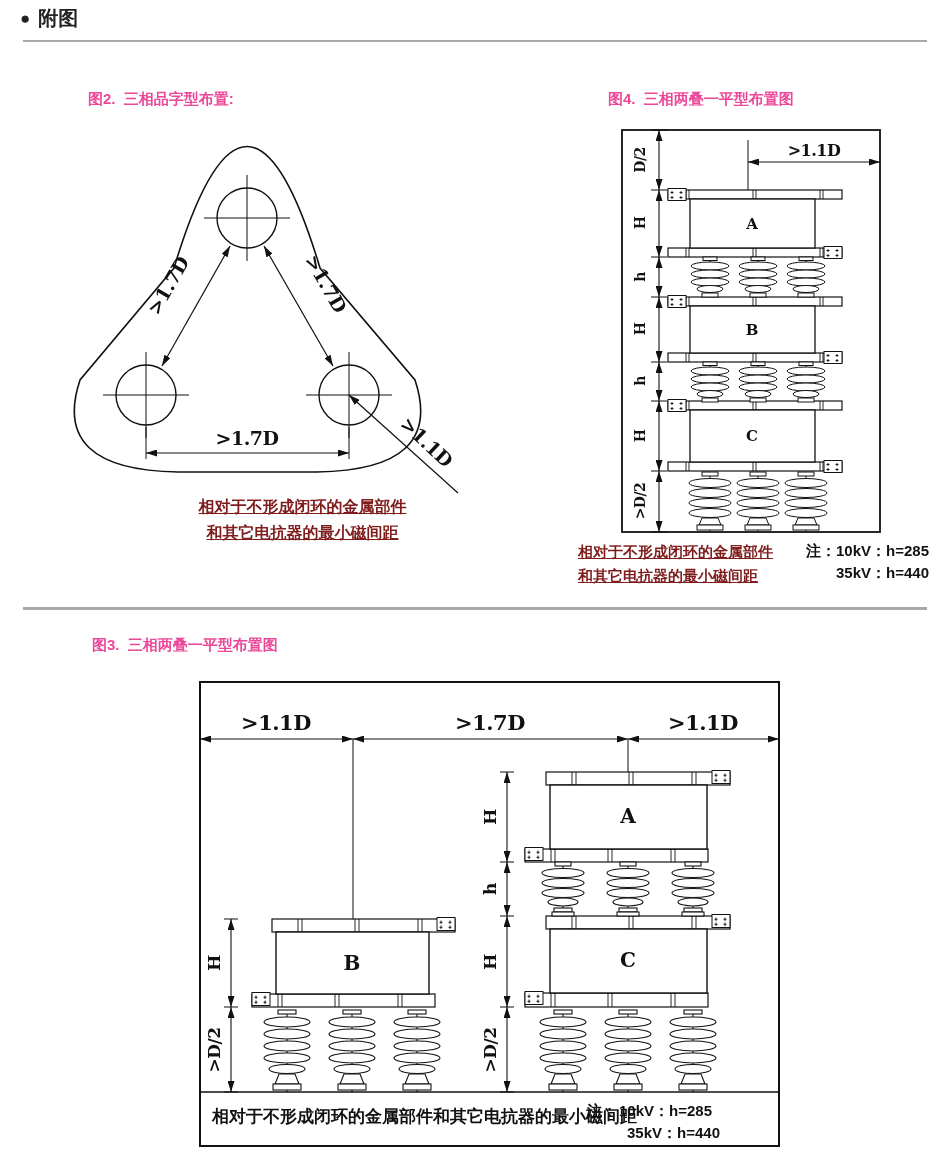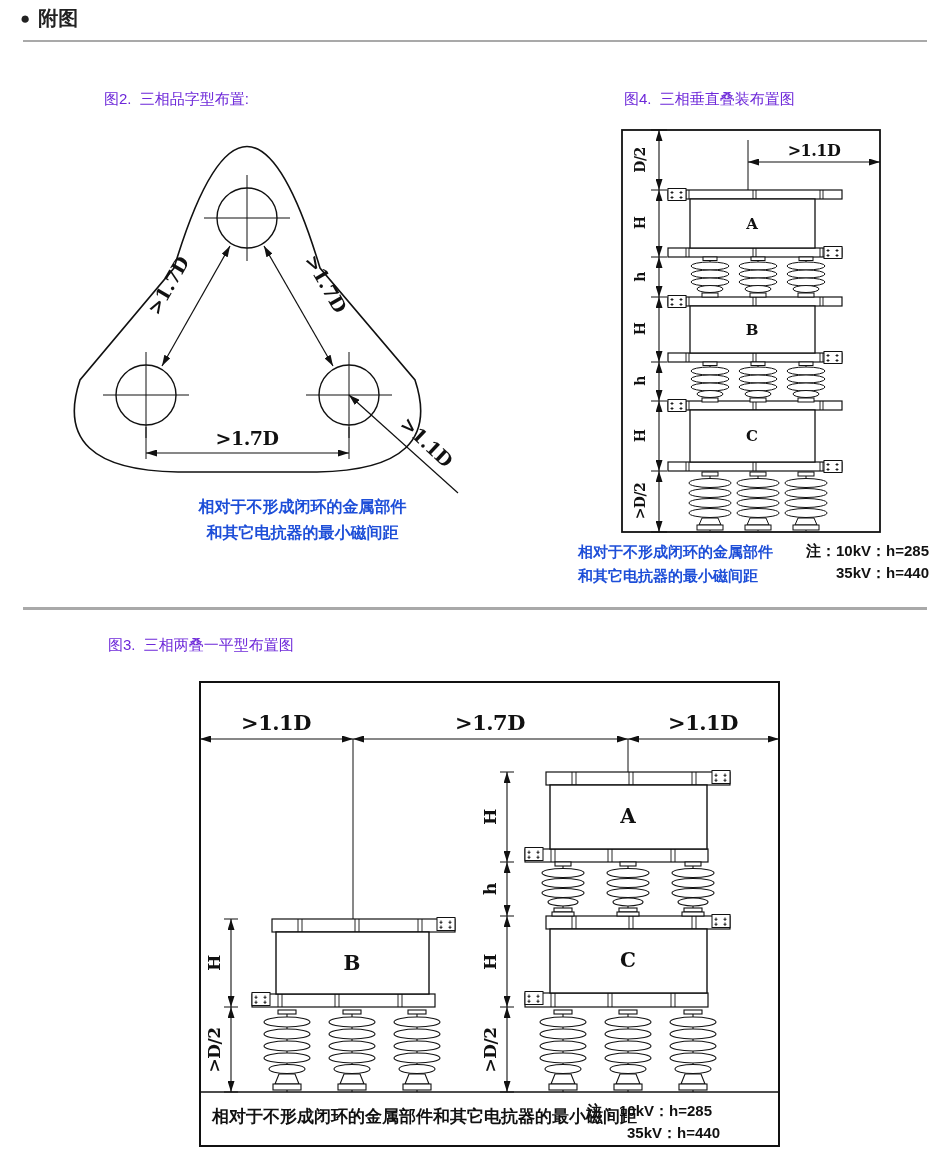"图2. 三相品字型布置:" .fig-title { color: #6d28d9 -> #ec4899; font-weight: normal -> bold; margin-left: 16px -> none }
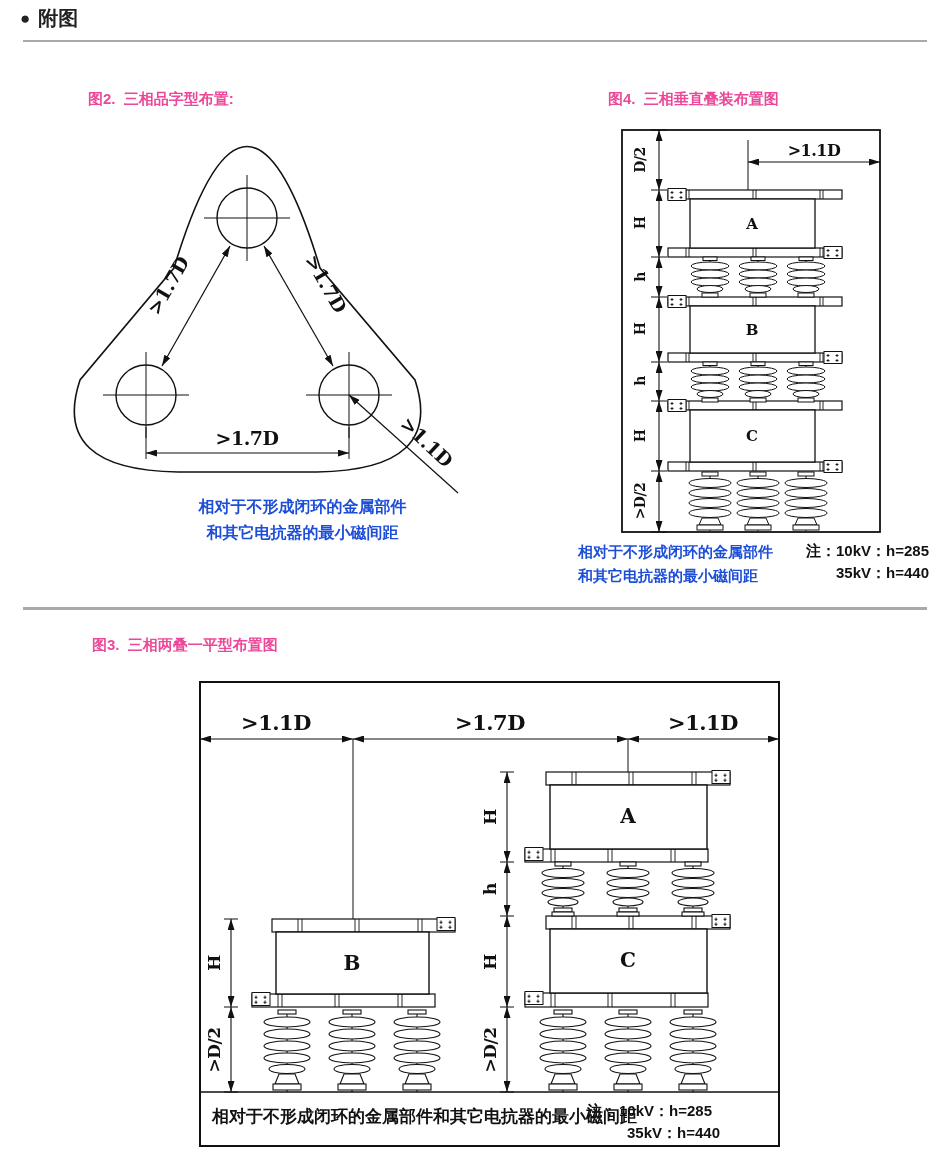"图4. 三相垂直叠装布置图" div.fig-title { text: 垂直叠装 -> 两叠一平型 }
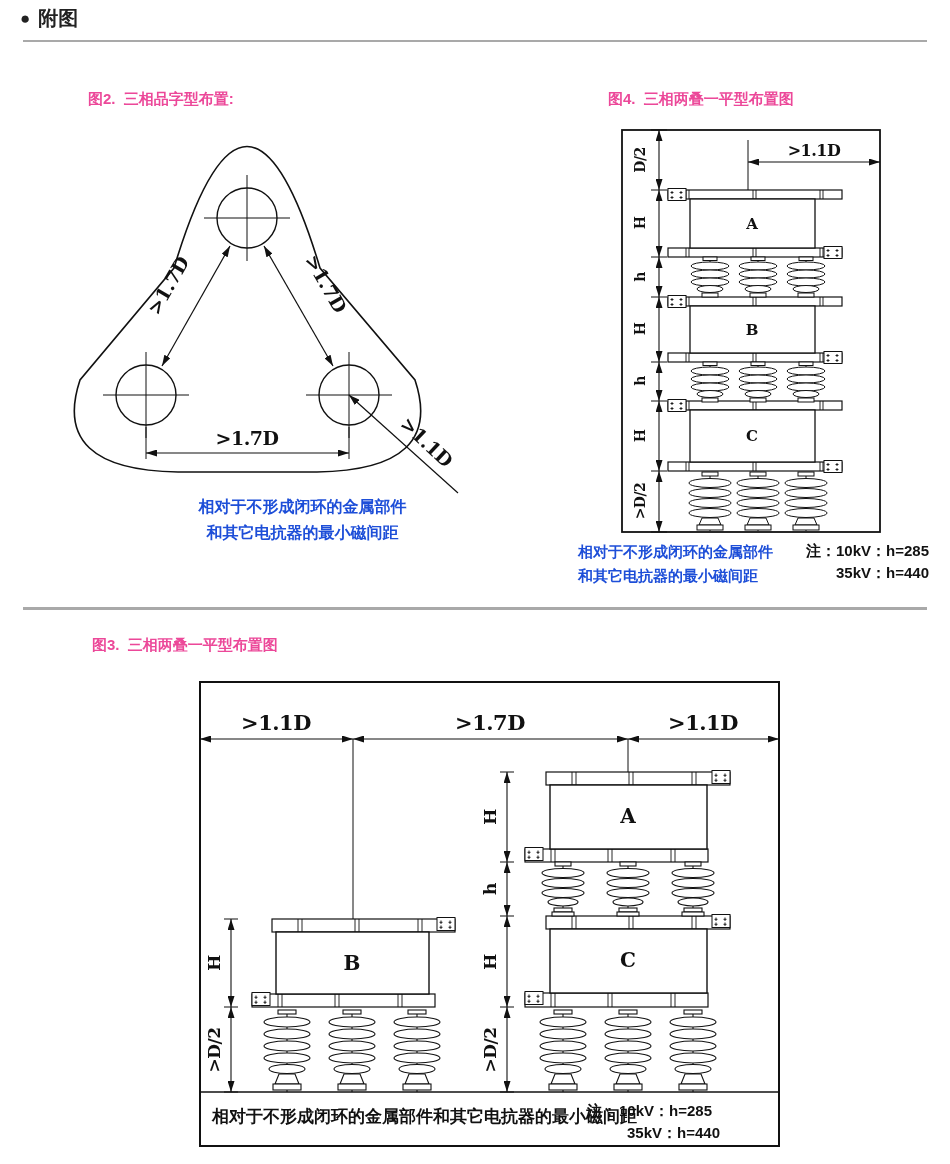"相对于不形成闭环的金属部件" .caption { color: #1d4ed8 -> #7f1d1d; text-decoration: none -> underline }
